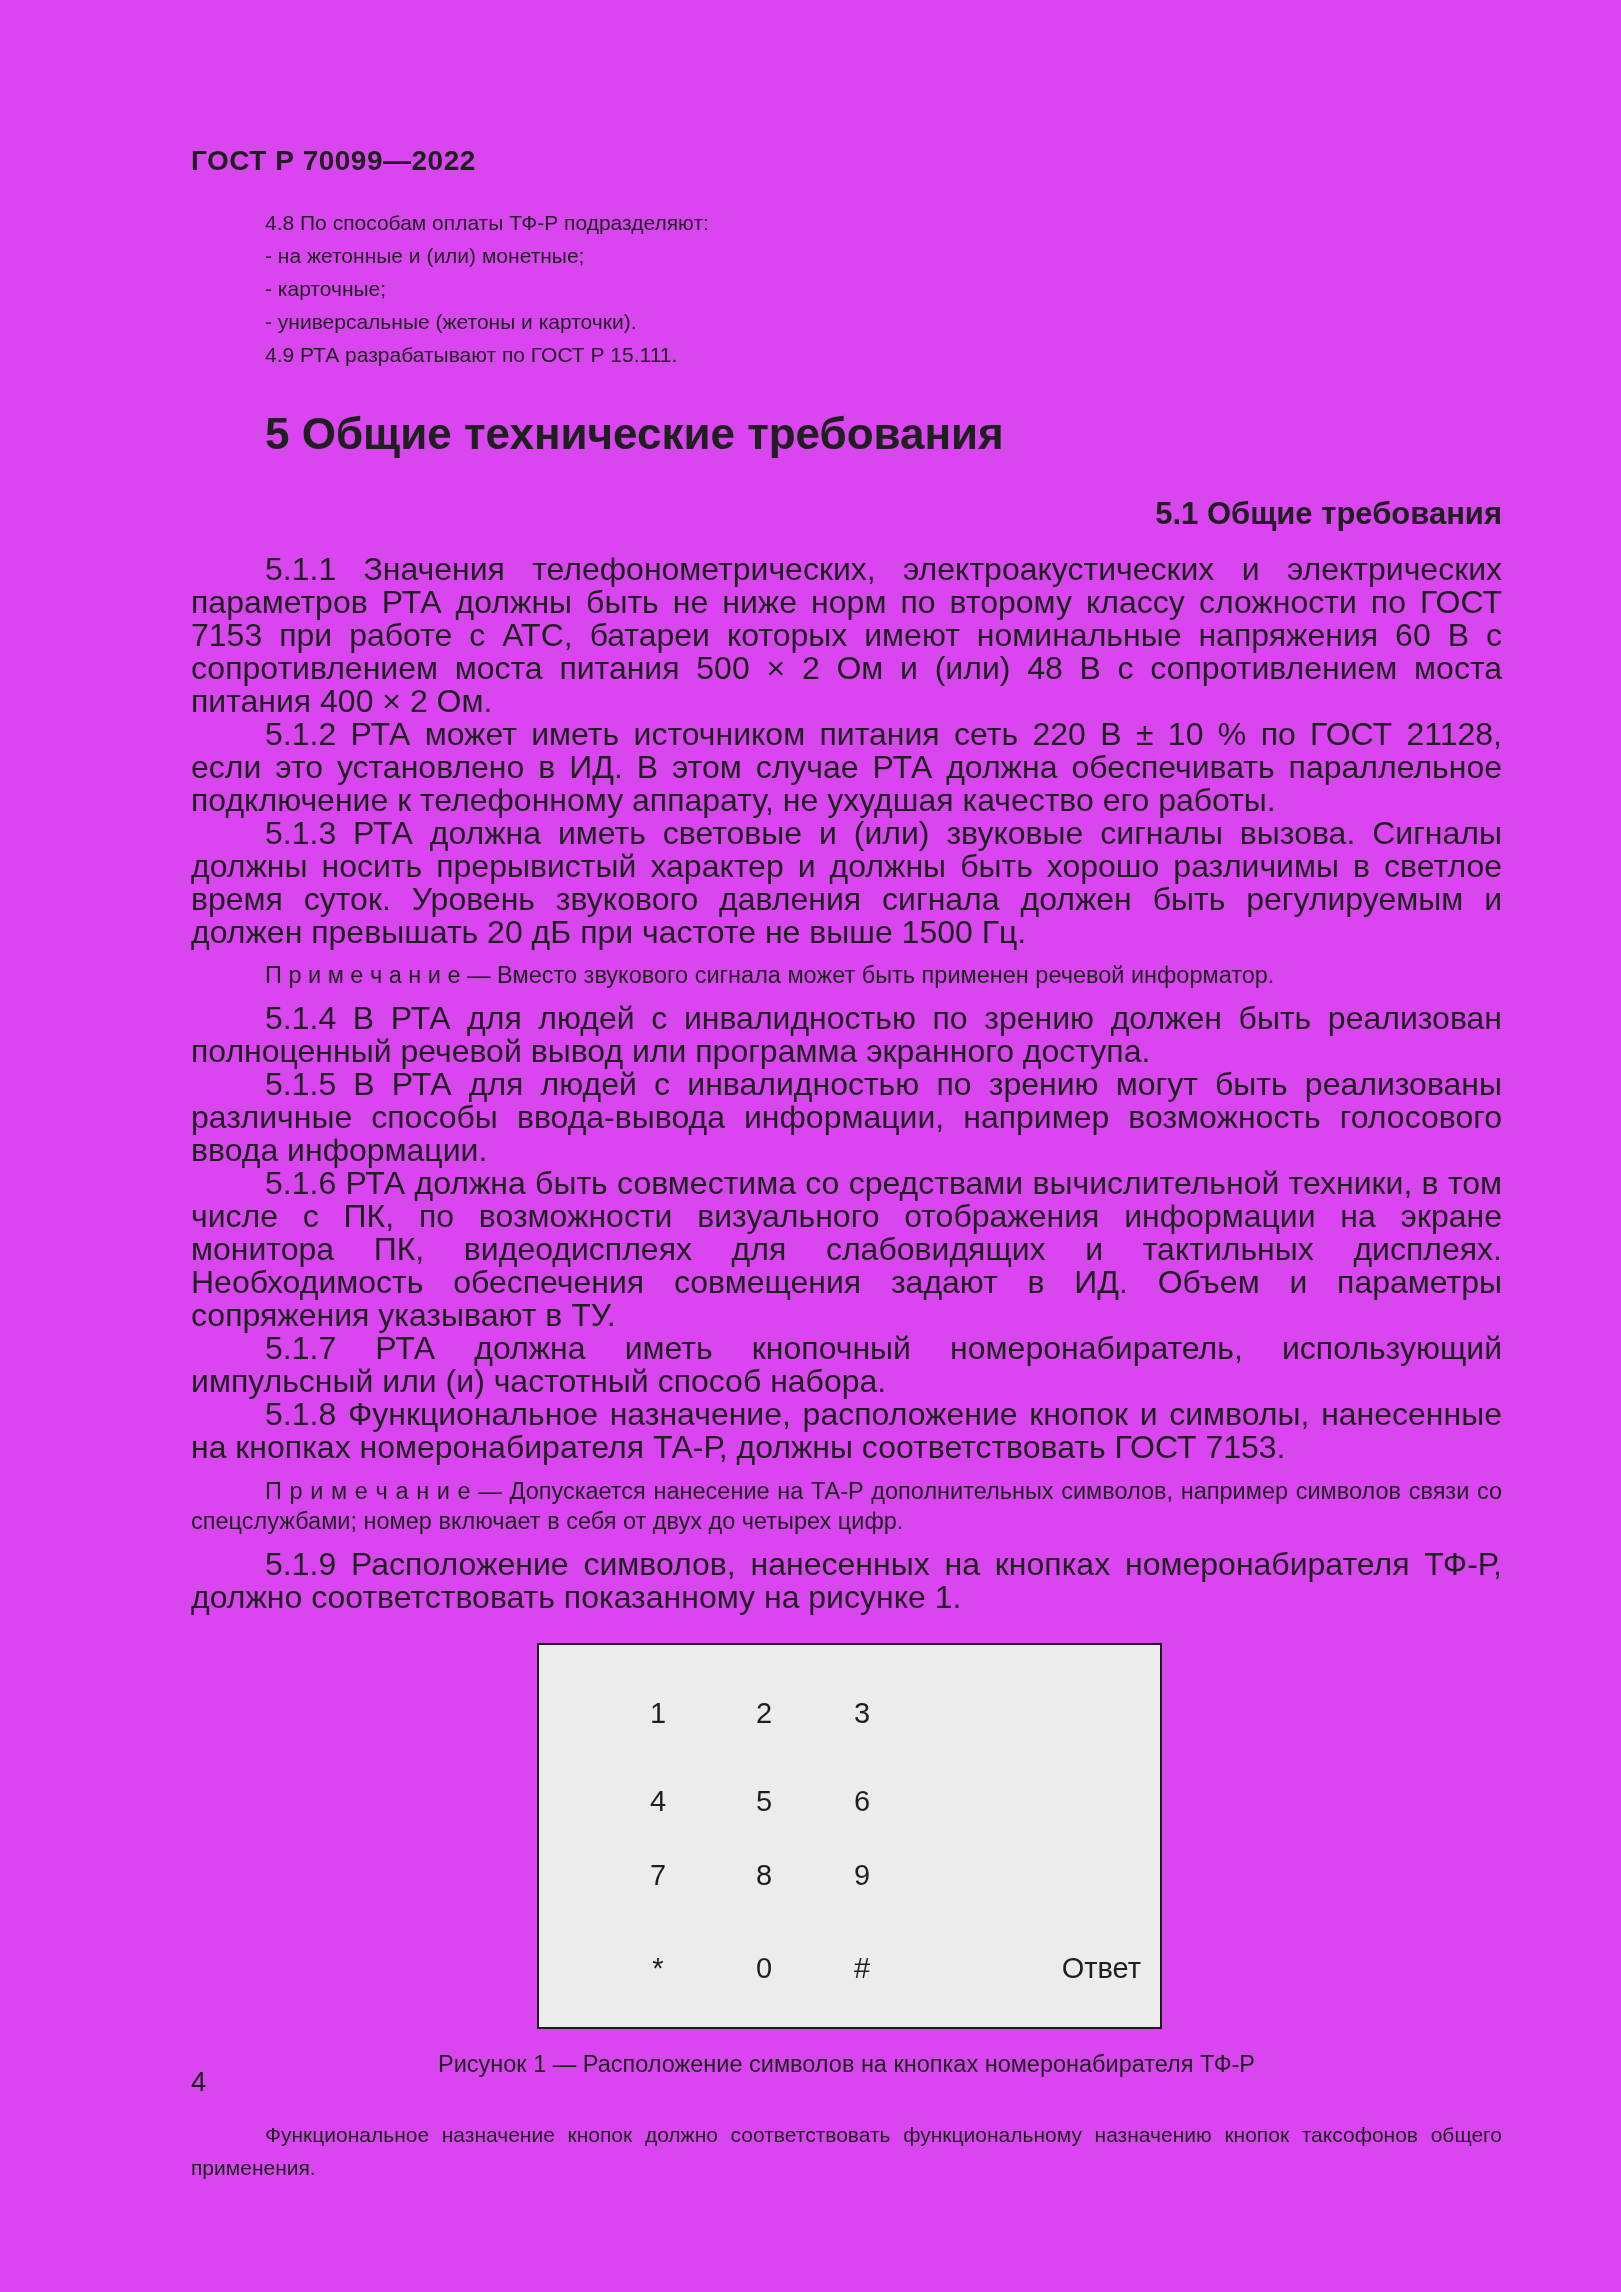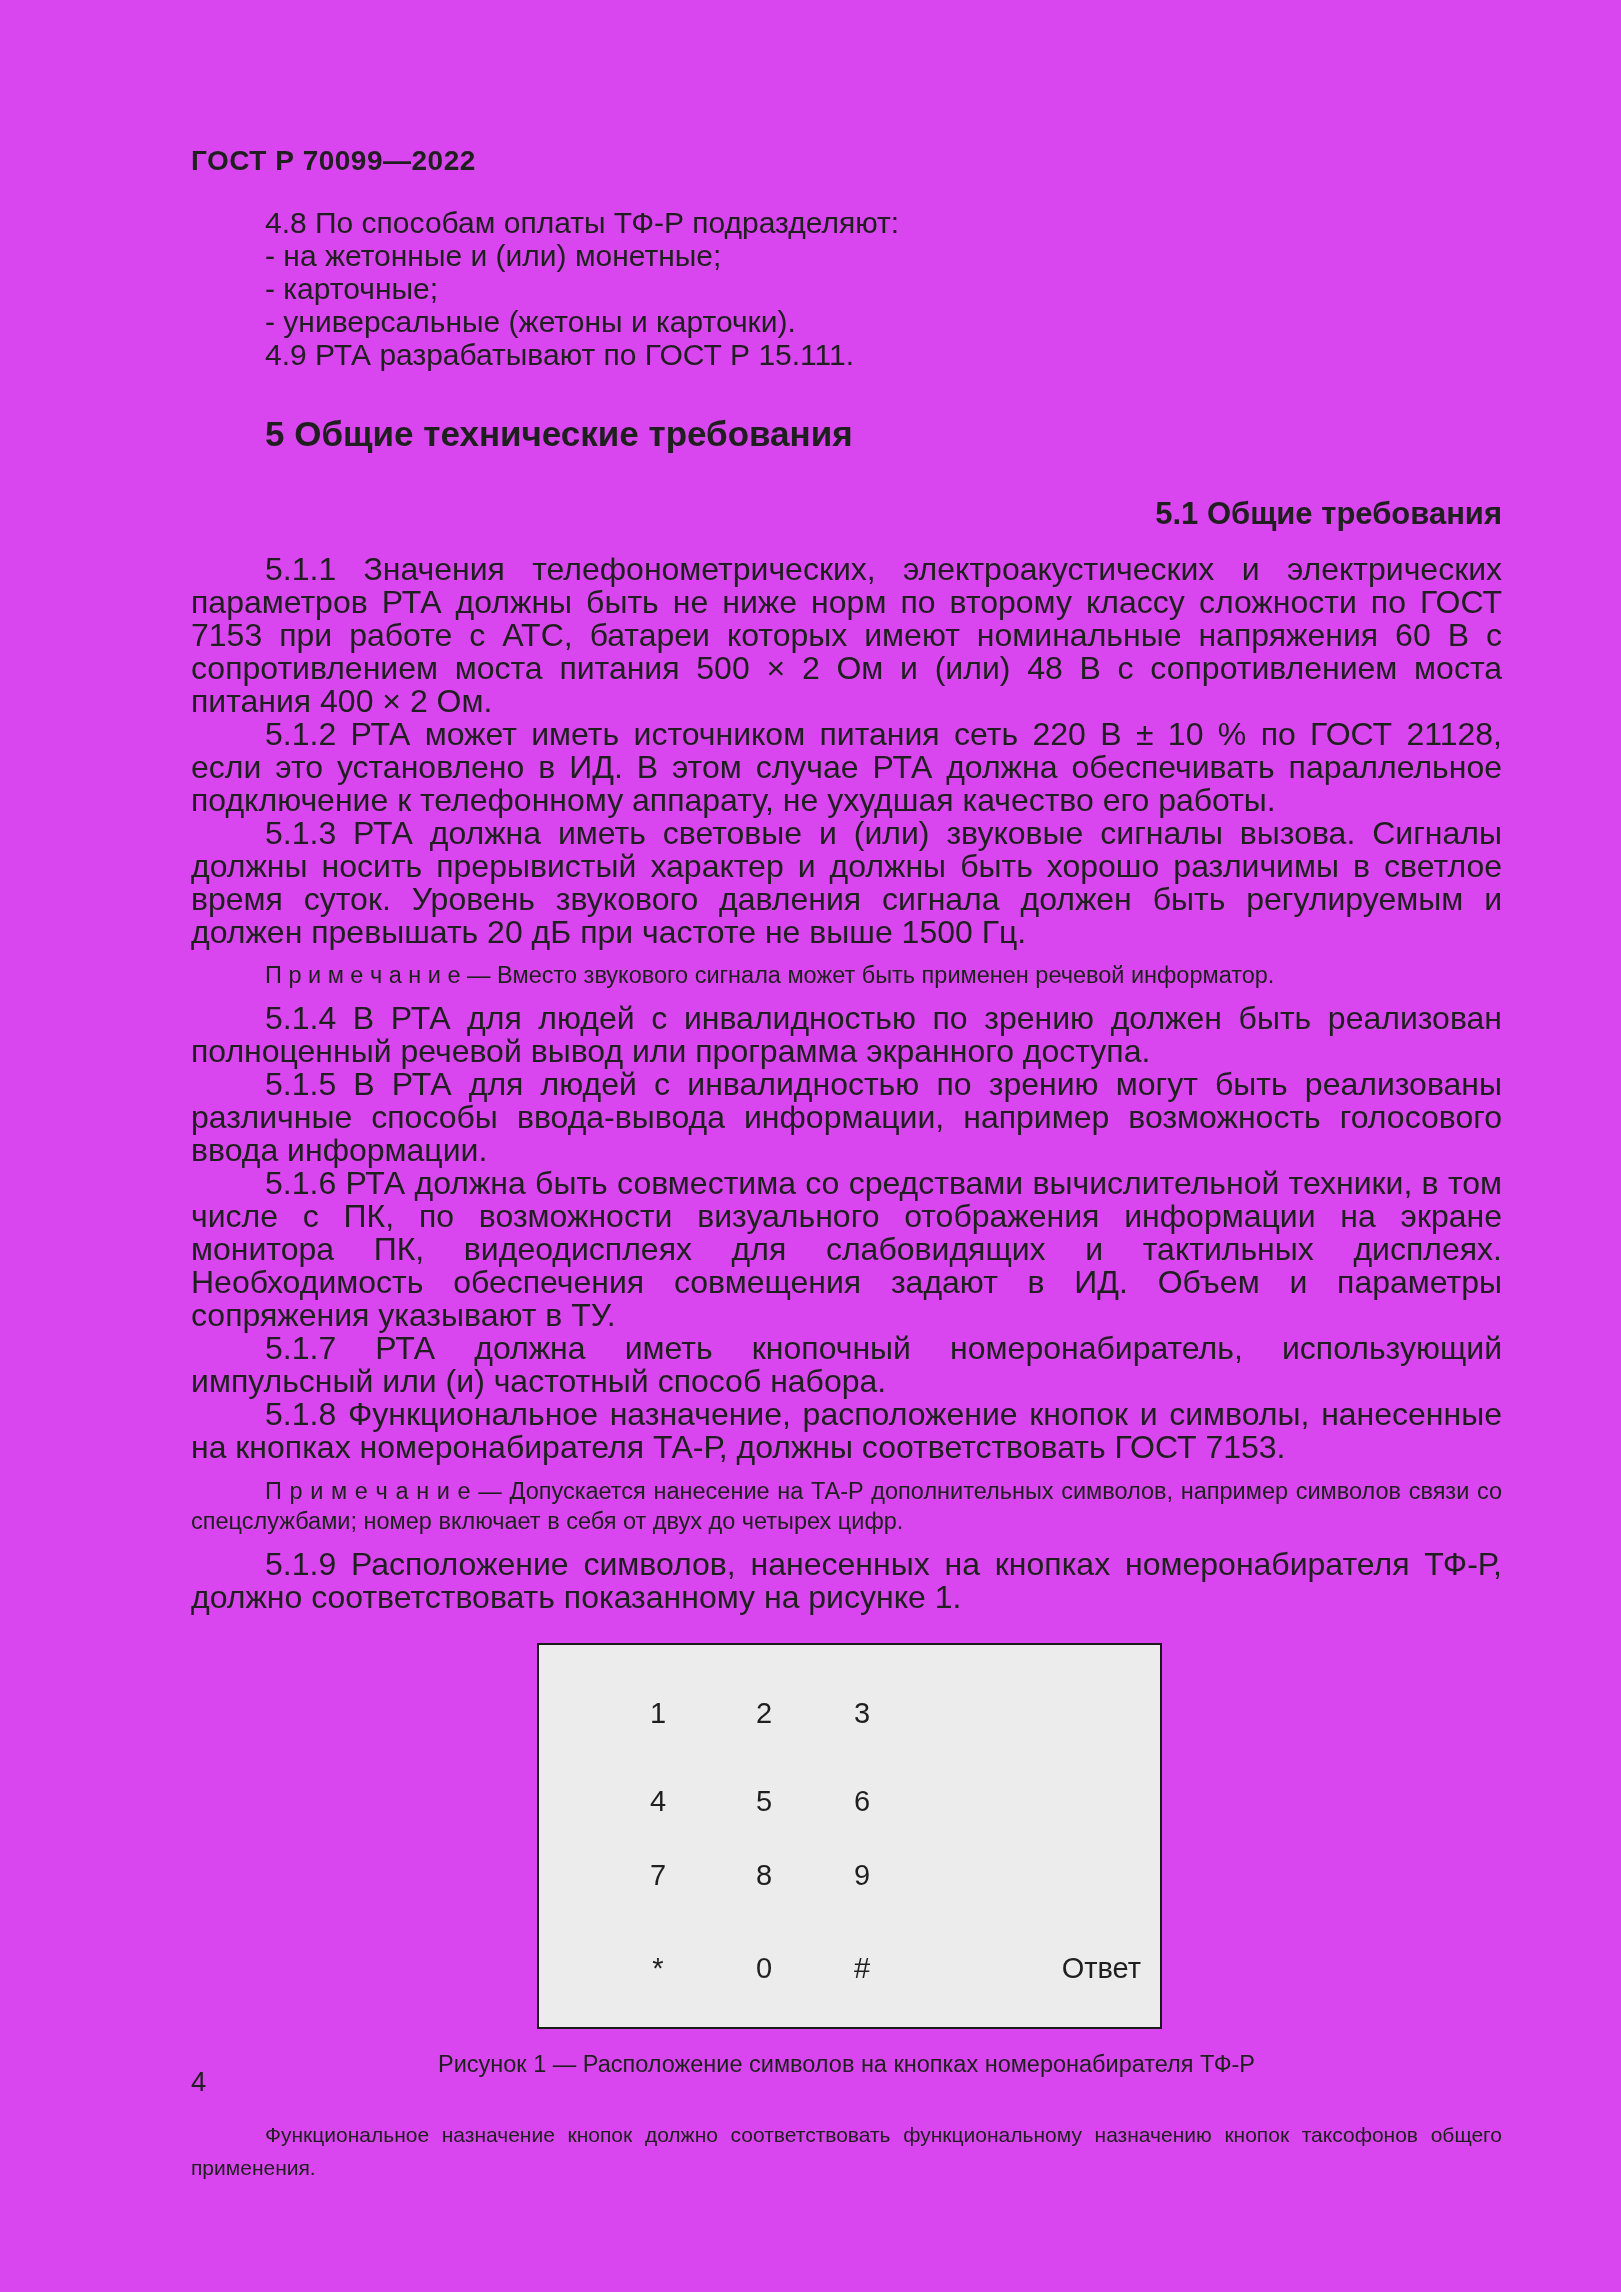"4.8 По способам оплаты ТФ-Р" p.list-line { font-size: 30px -> 21px }
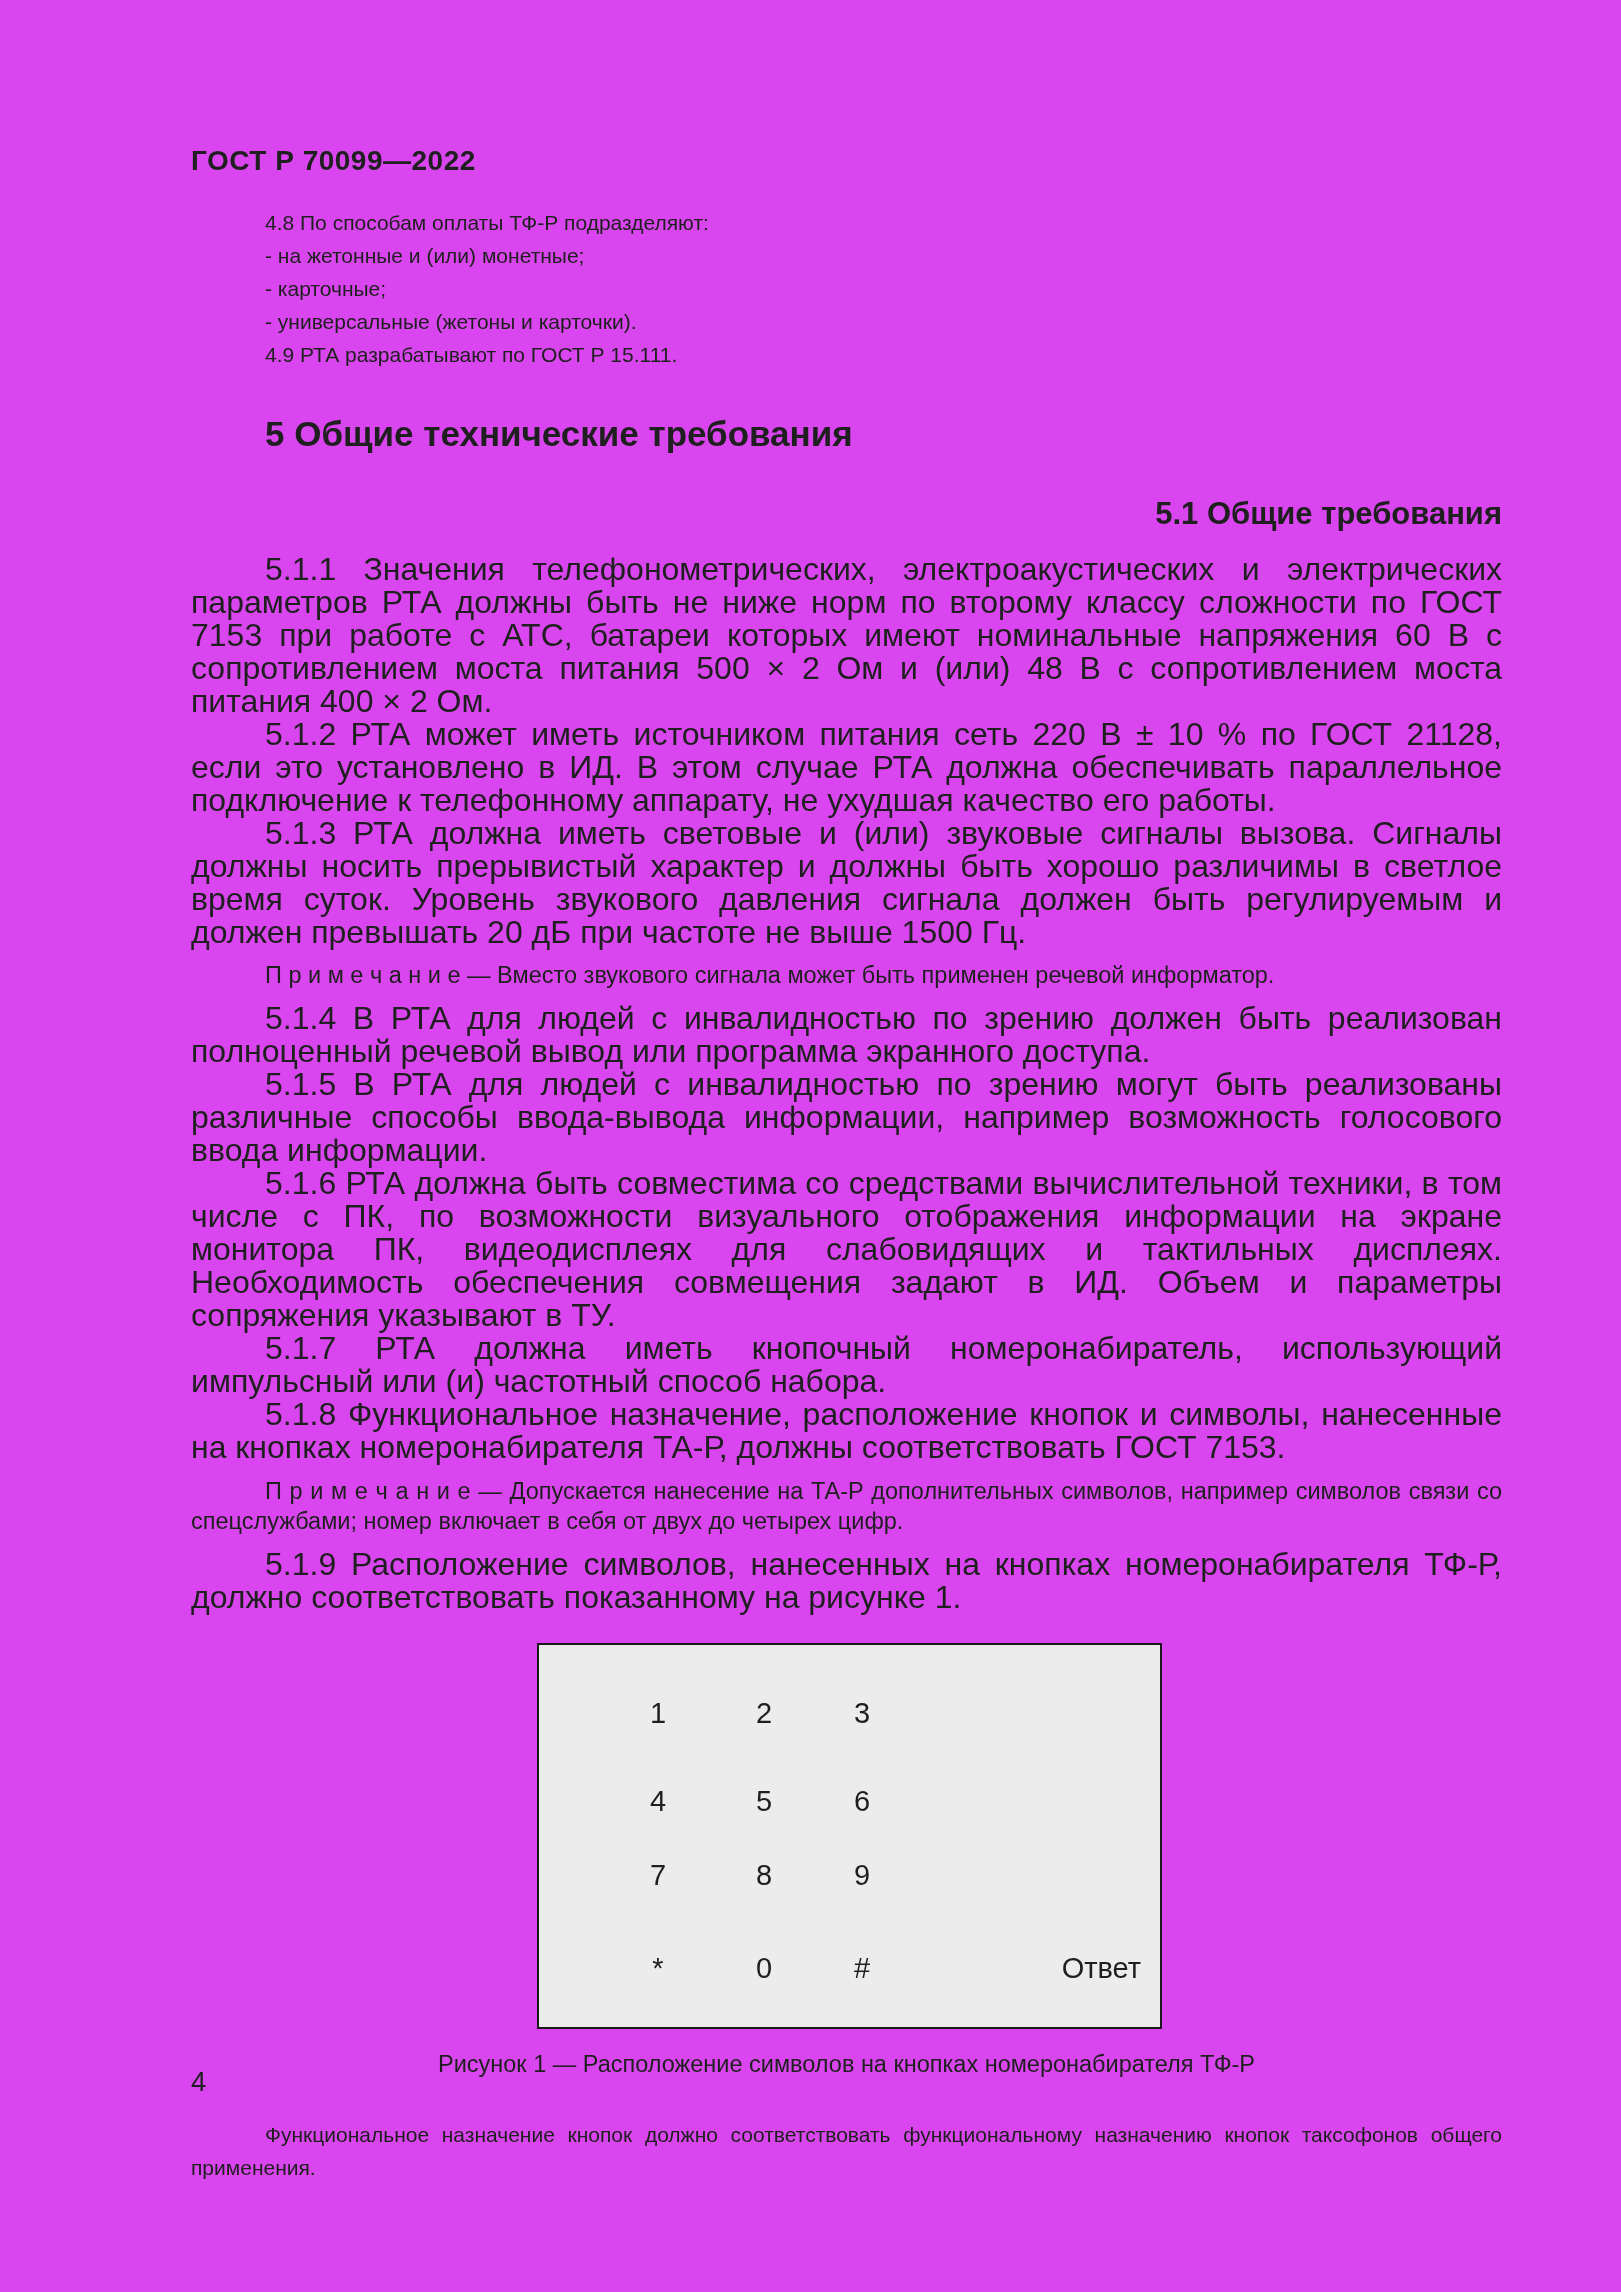"5 Общие технические требования" h1.sec-title { font-size: 35px -> 44px }
